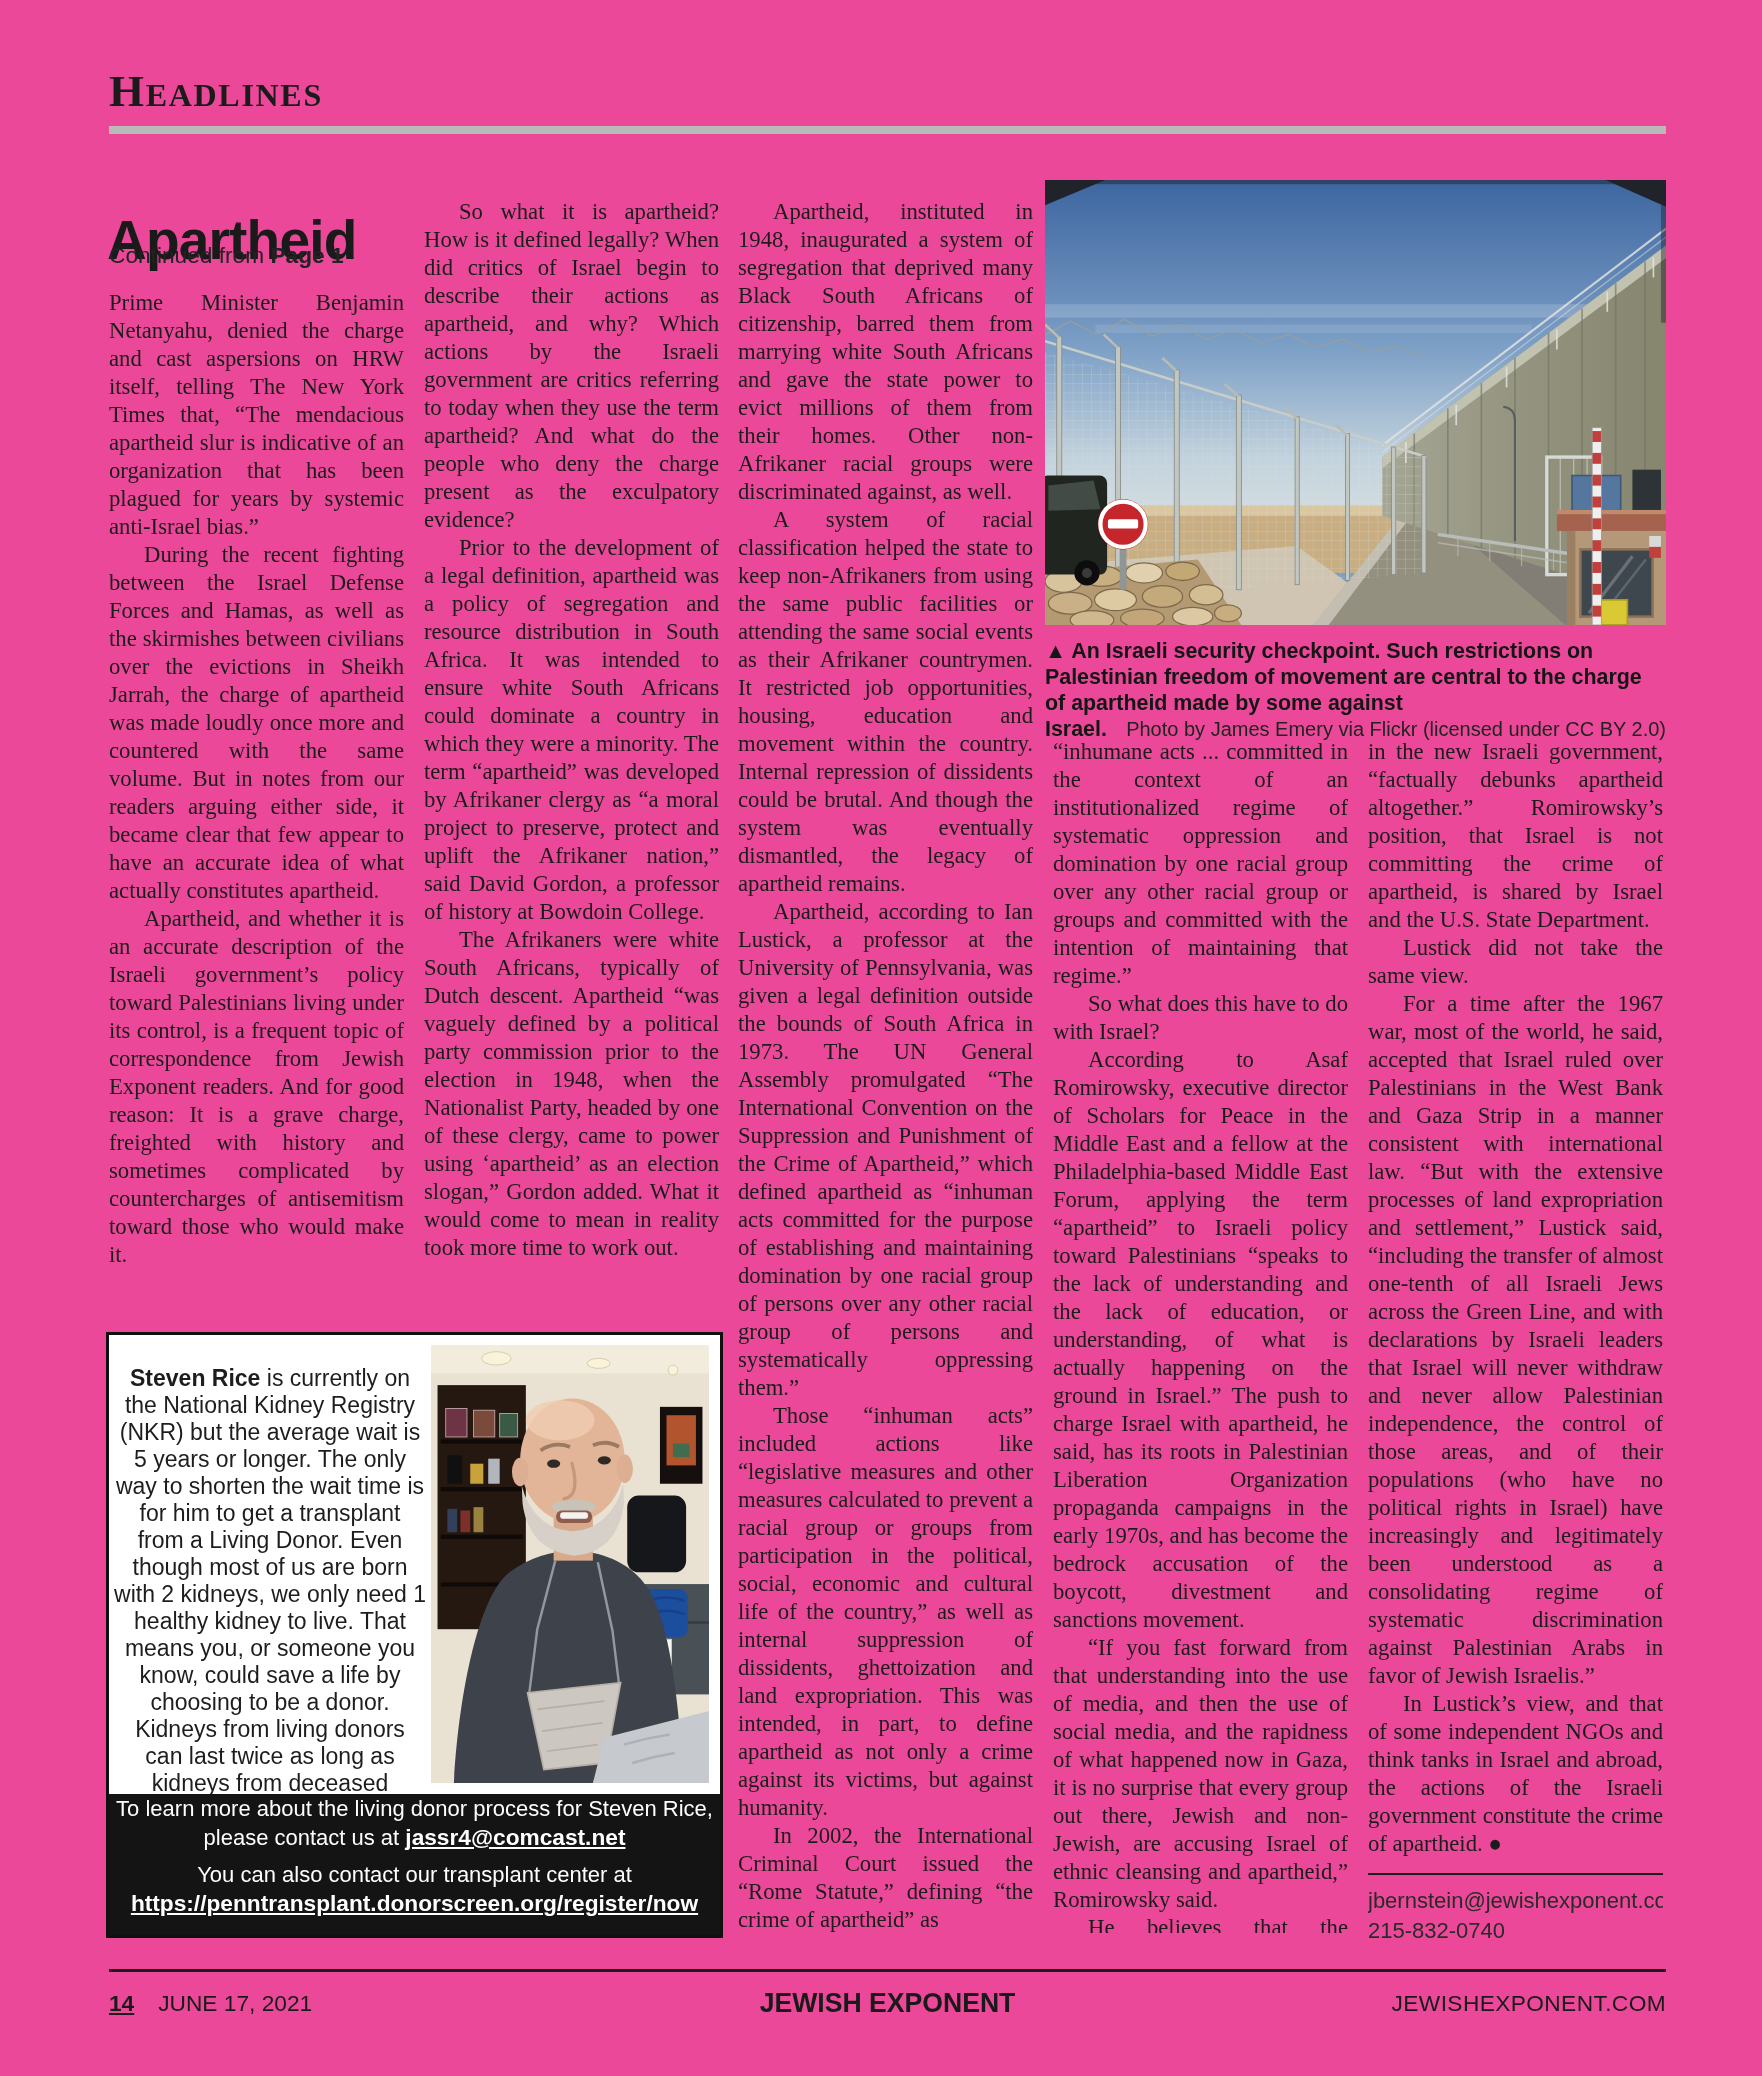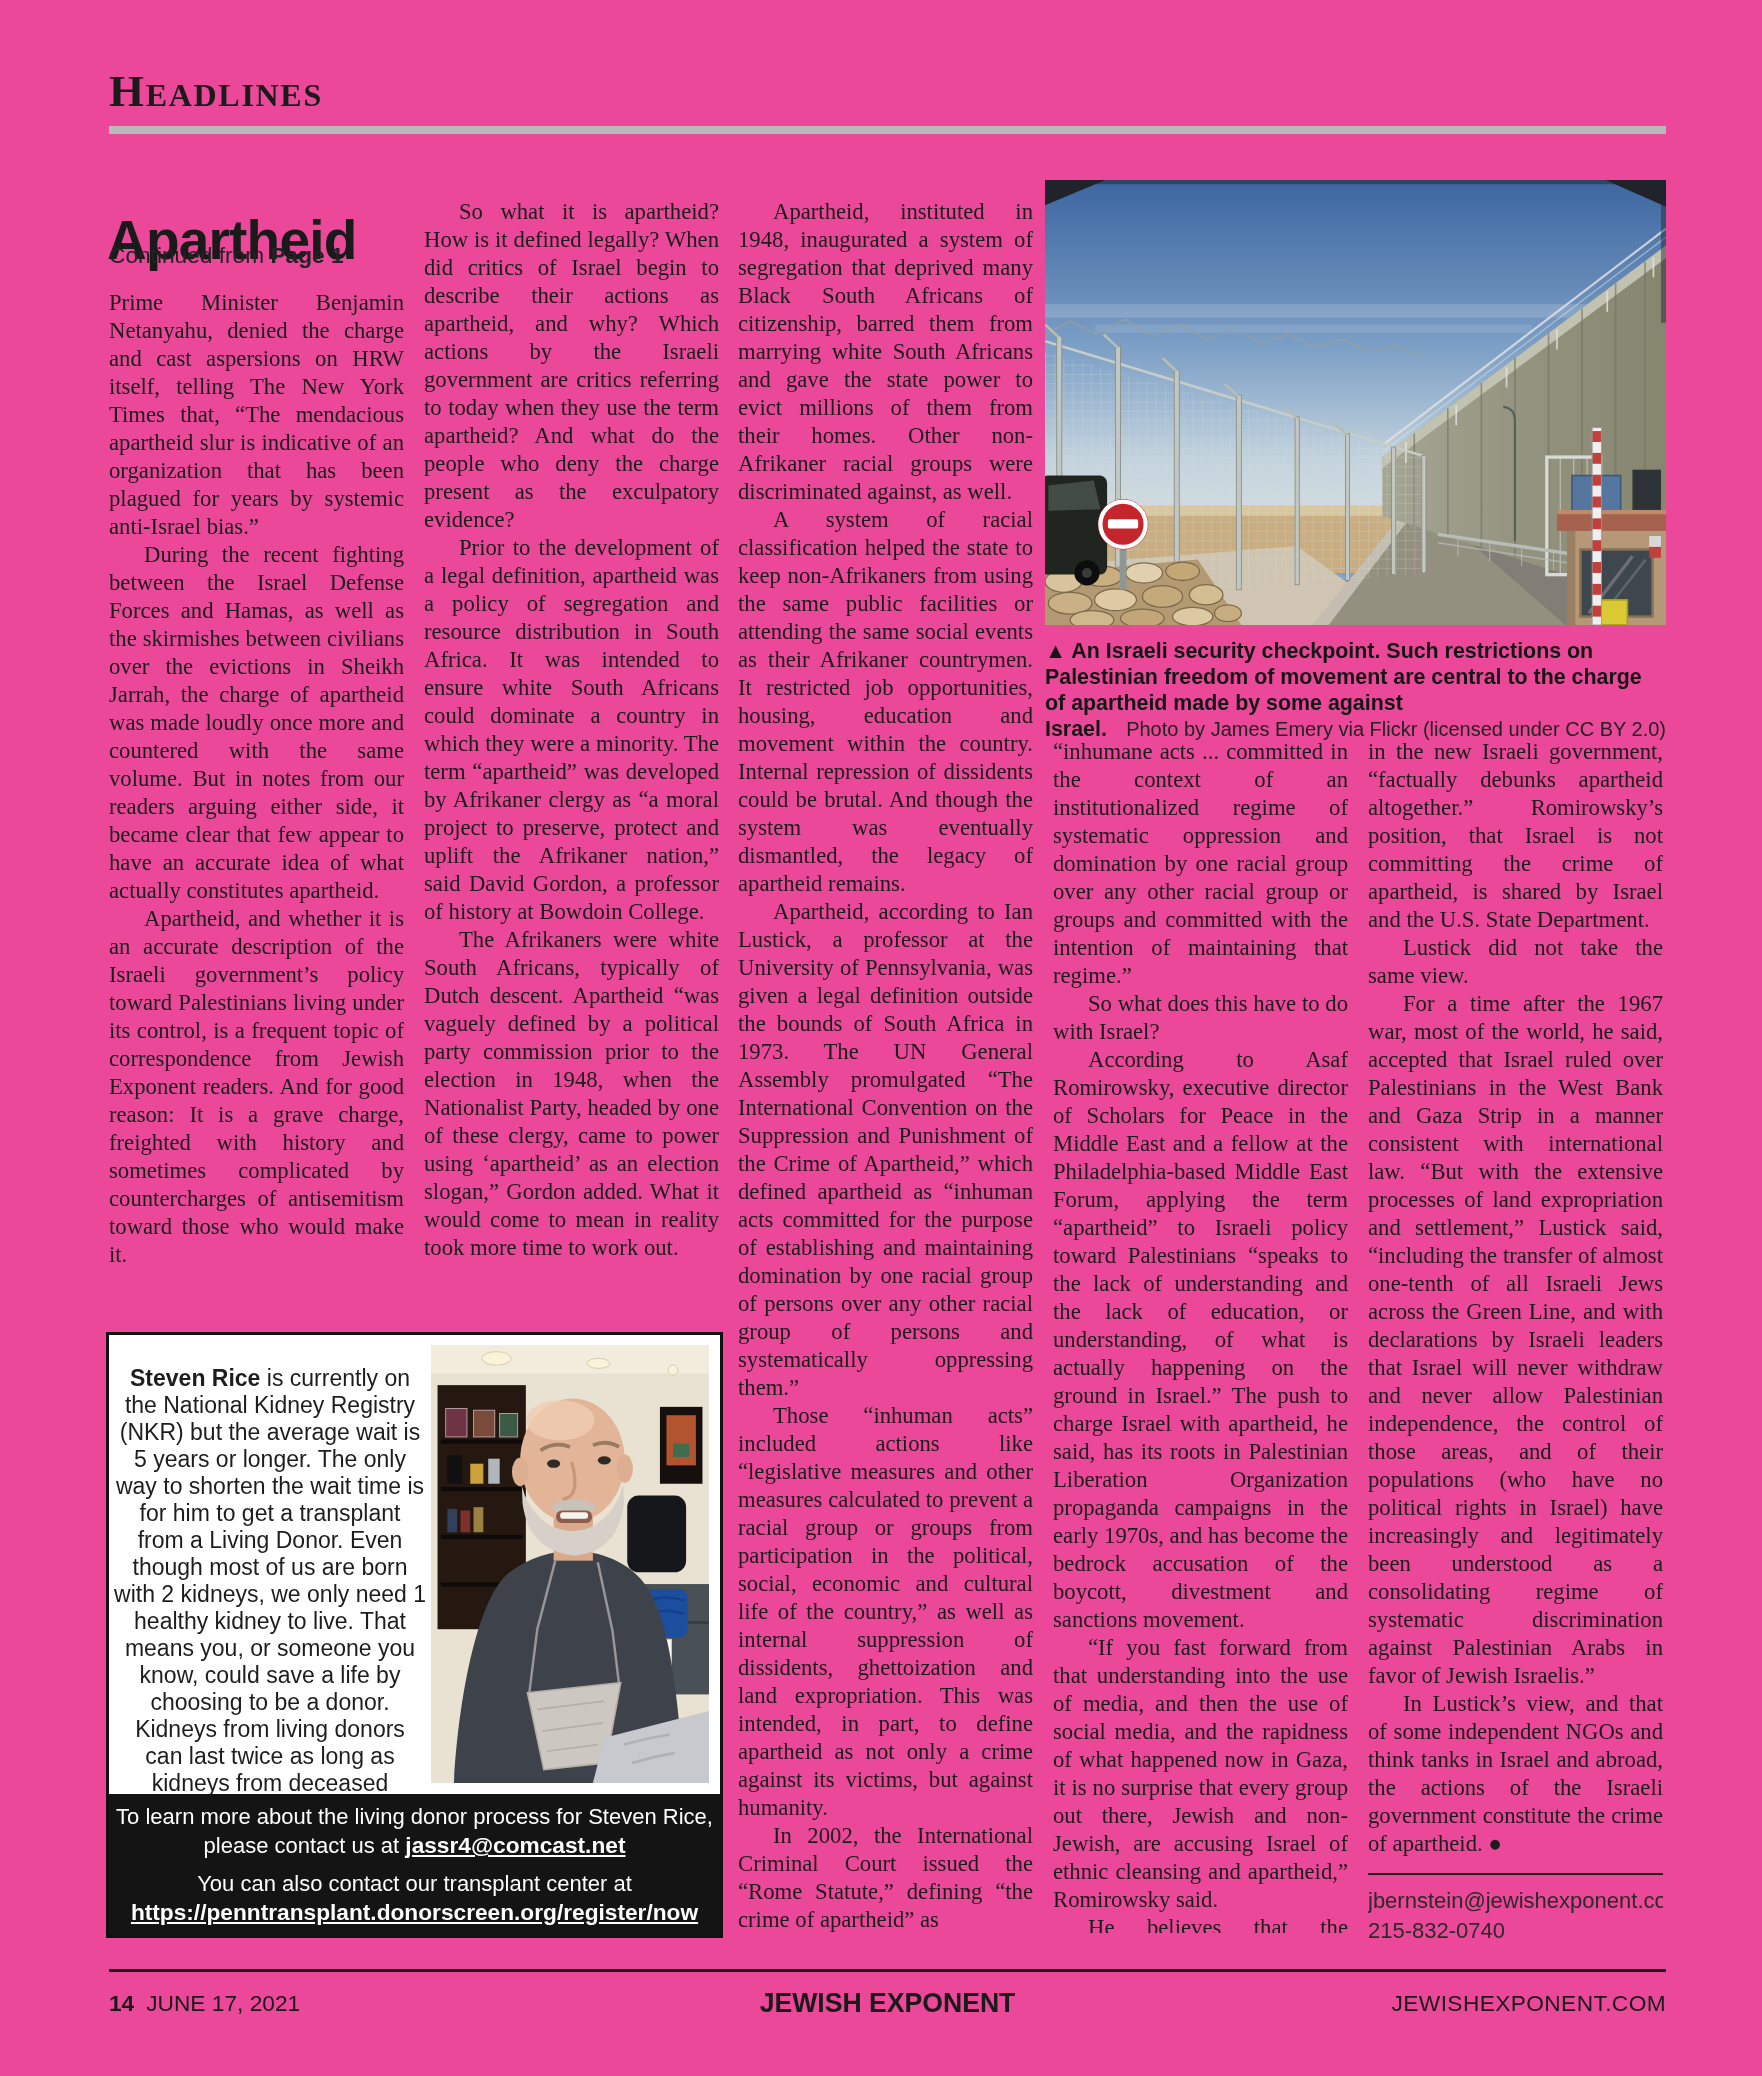"To learn more about the" .donor-bar { justify-content: center -> none }
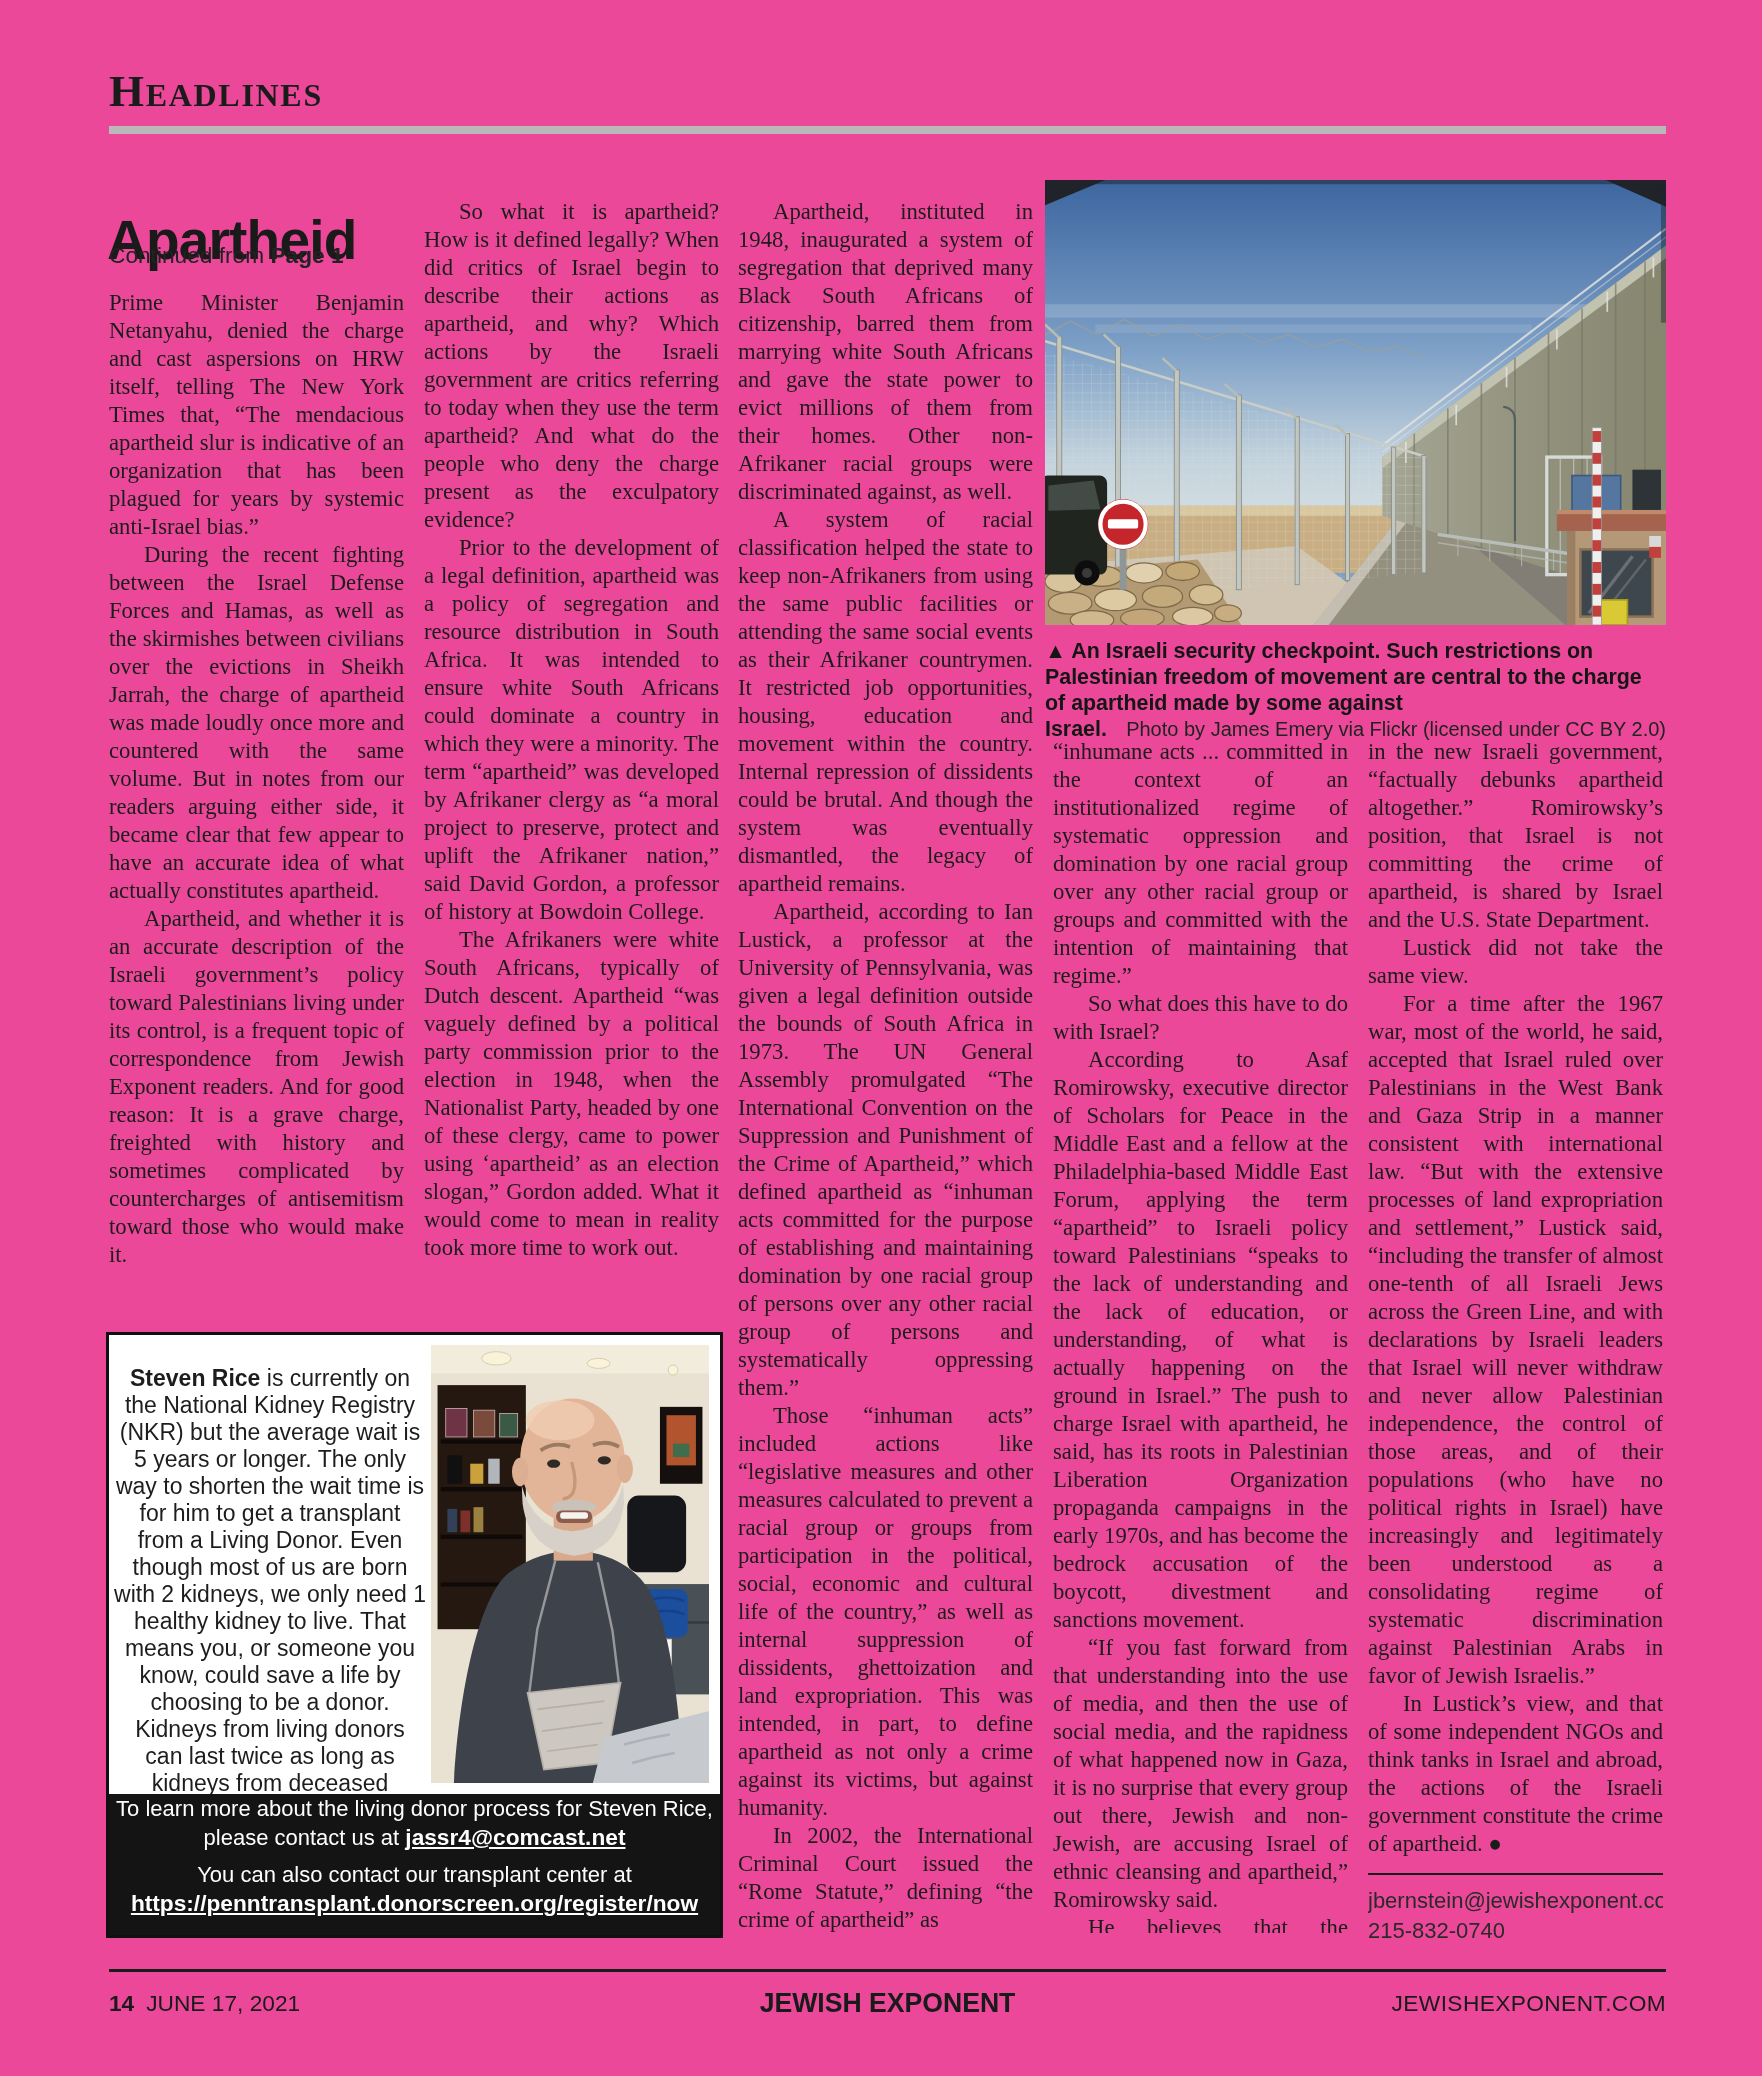"14" .footer .f-left b { margin-right: 12px -> 24px; text-decoration: none -> underline }
